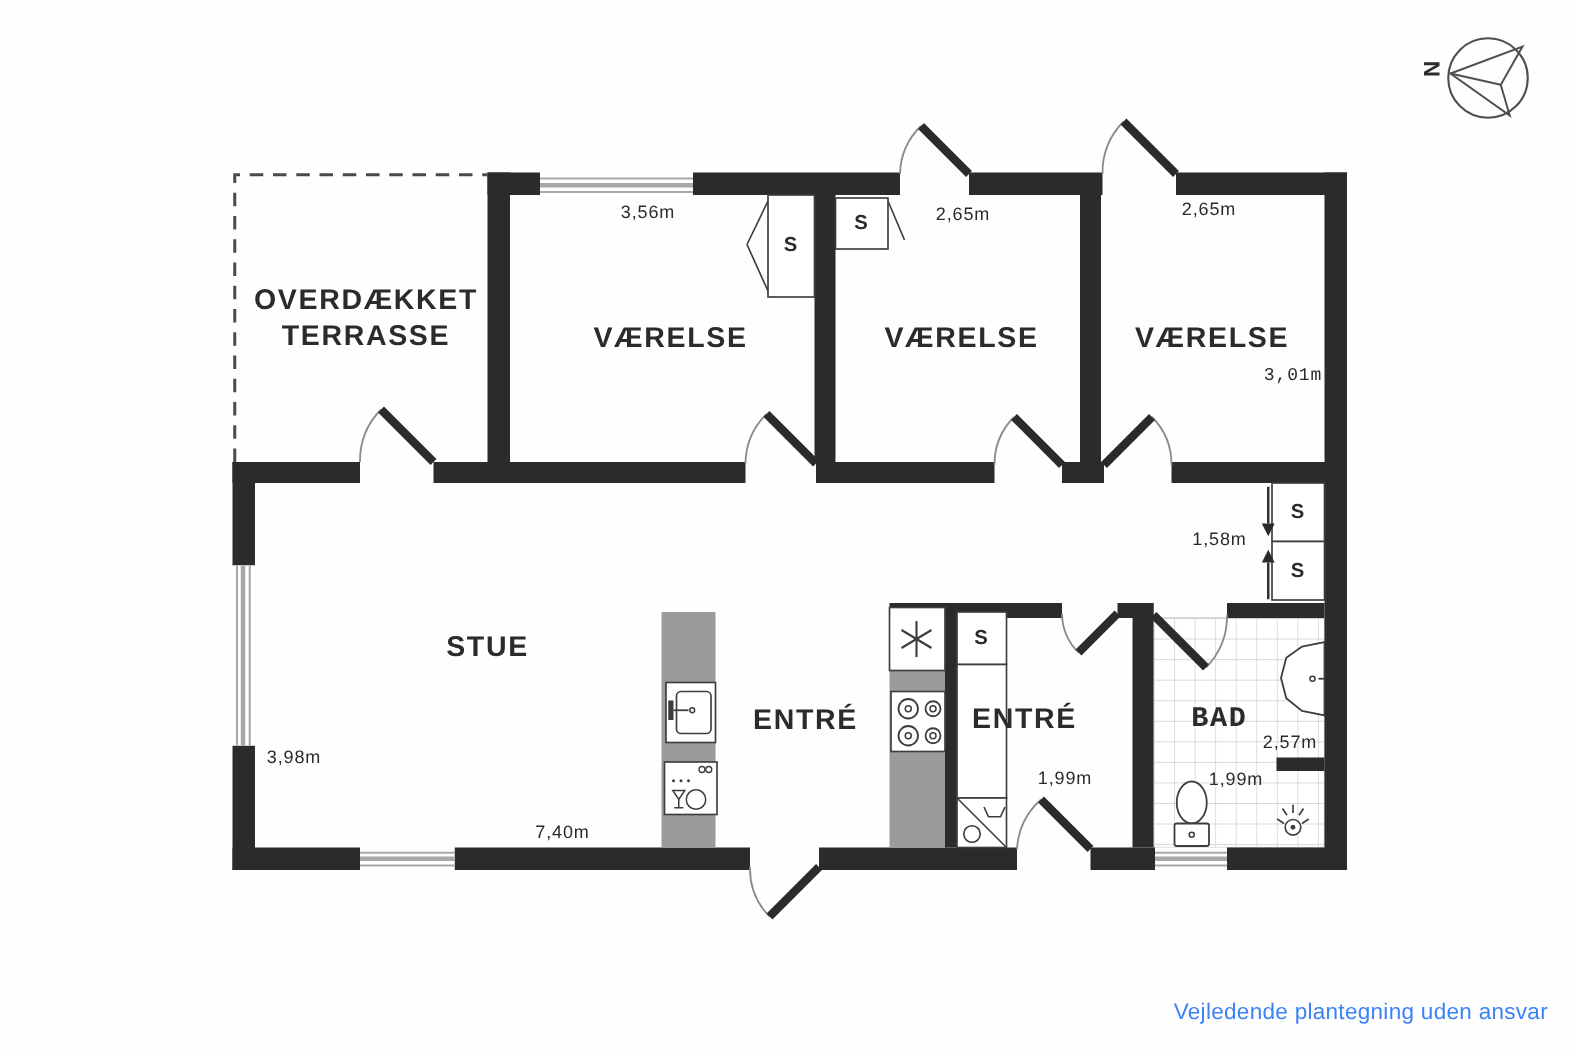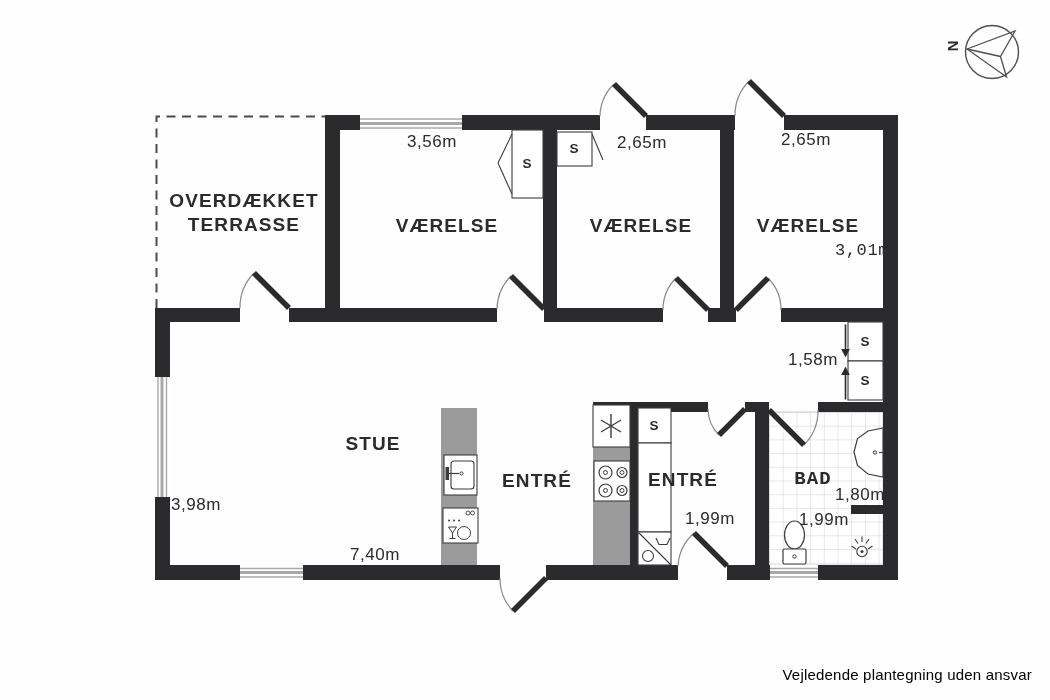"3,56m" .meas { font-size: 17px -> 12px }
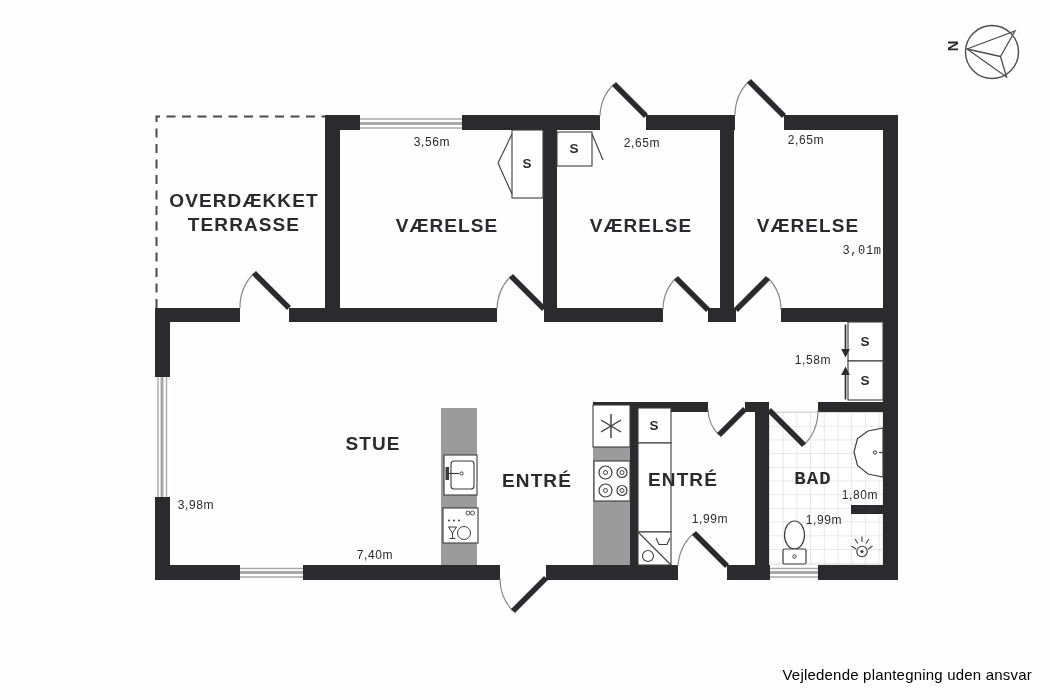"STUE" div.lbl { margin-left: 48px -> none; top: 444px -> 432px }
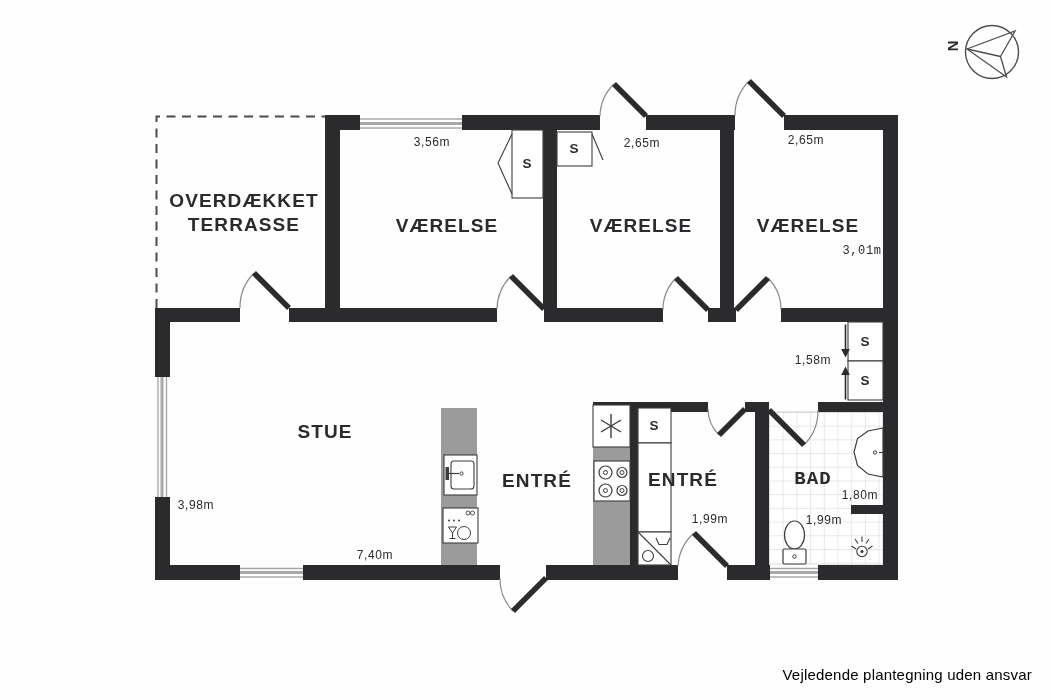"1,80m" div.lbl { text: 1,80m -> 2,57m }
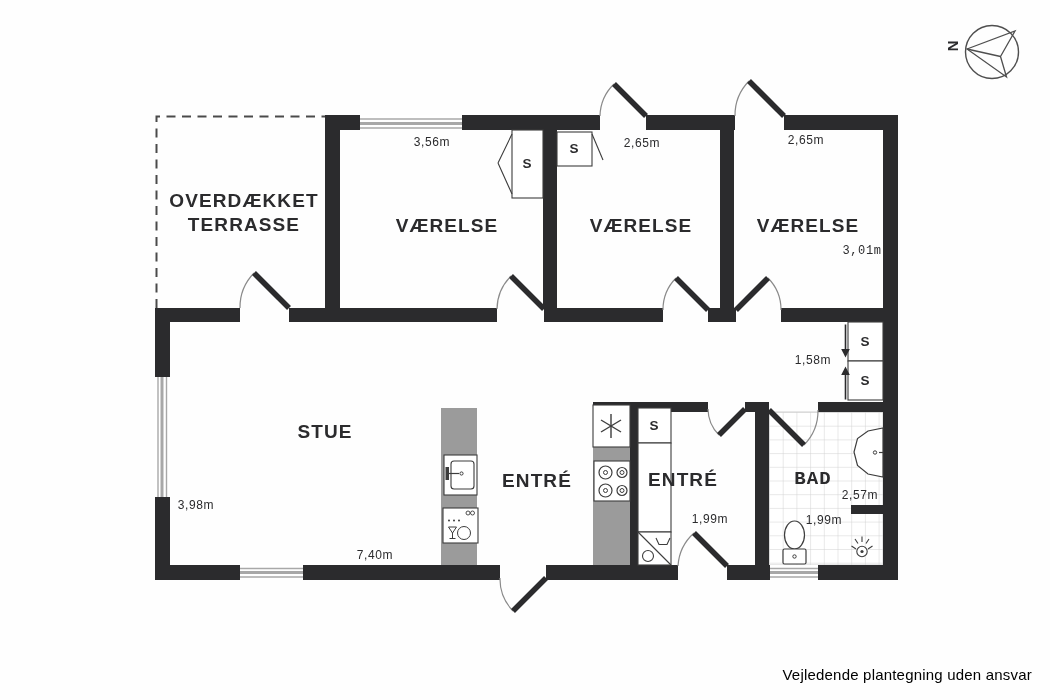"Vejledende plantegning uden ansvar" .footer { color: #000000 -> #3b82f6 }
